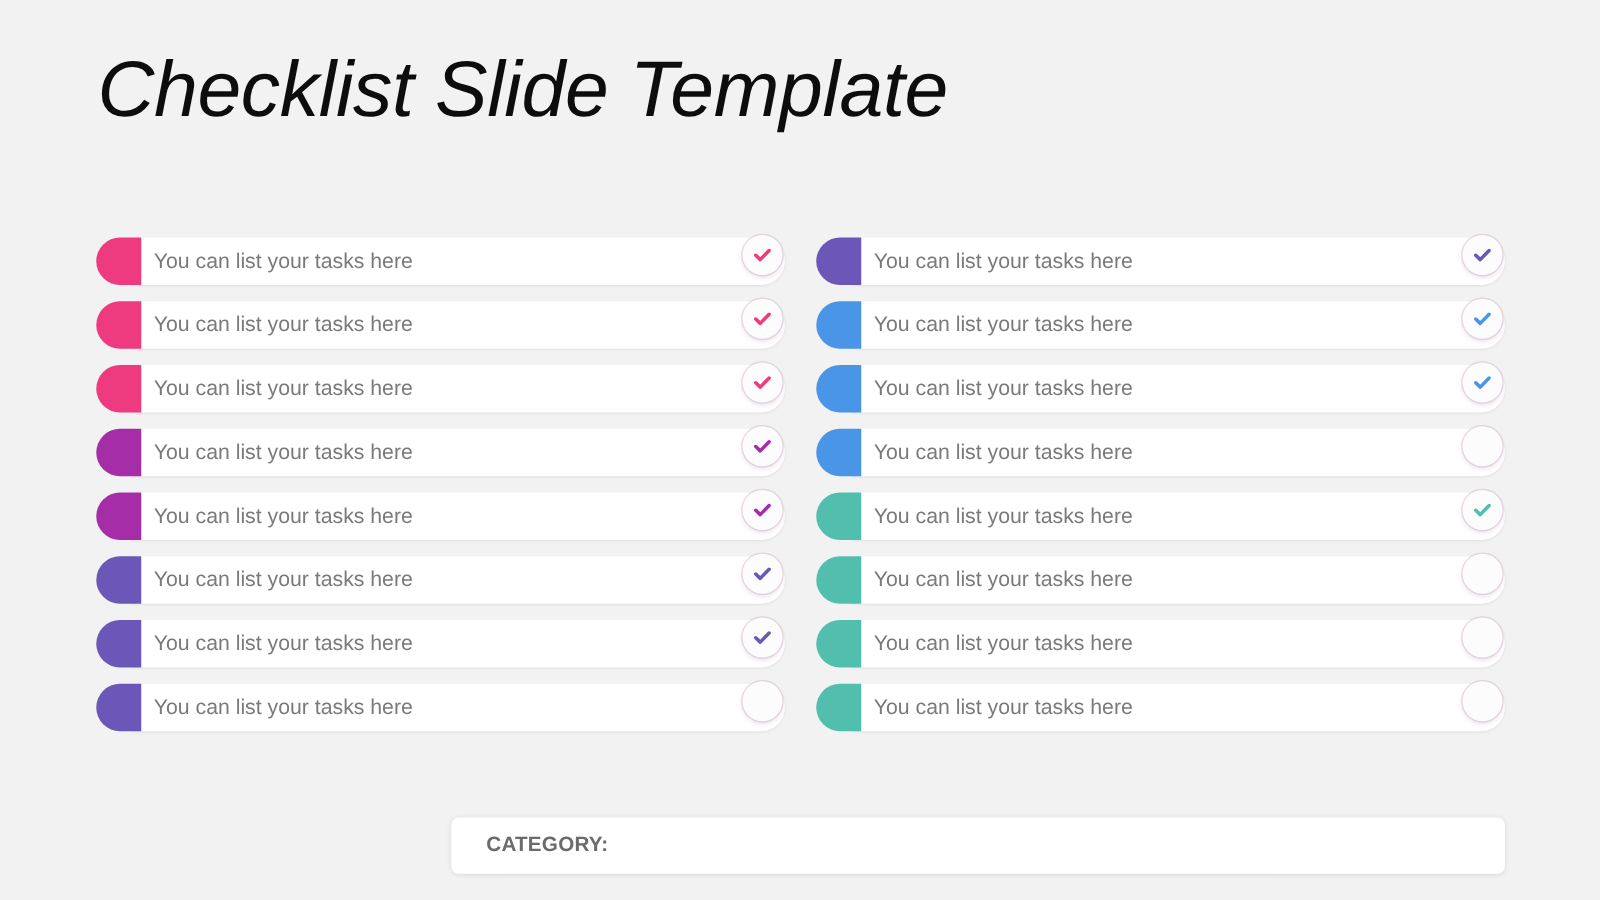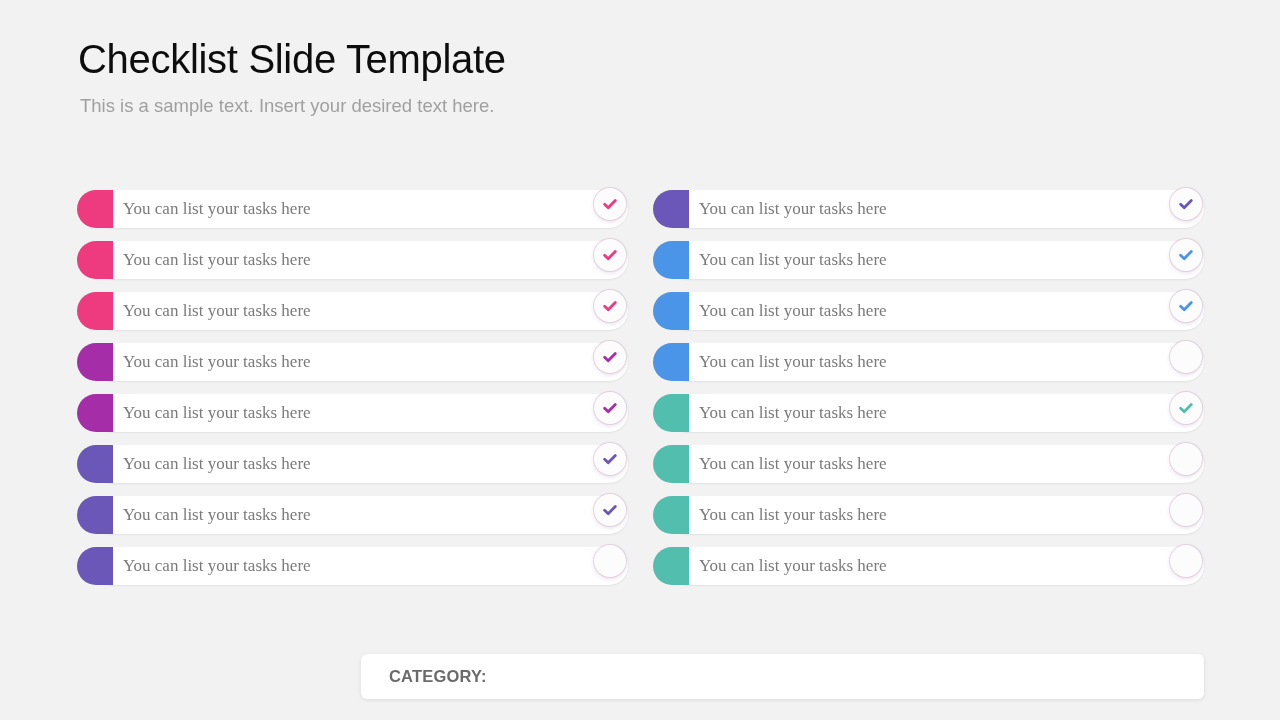"Checklist Slide Template" #slide-title { font-size: 40px -> 63px; font-style: none -> italic }
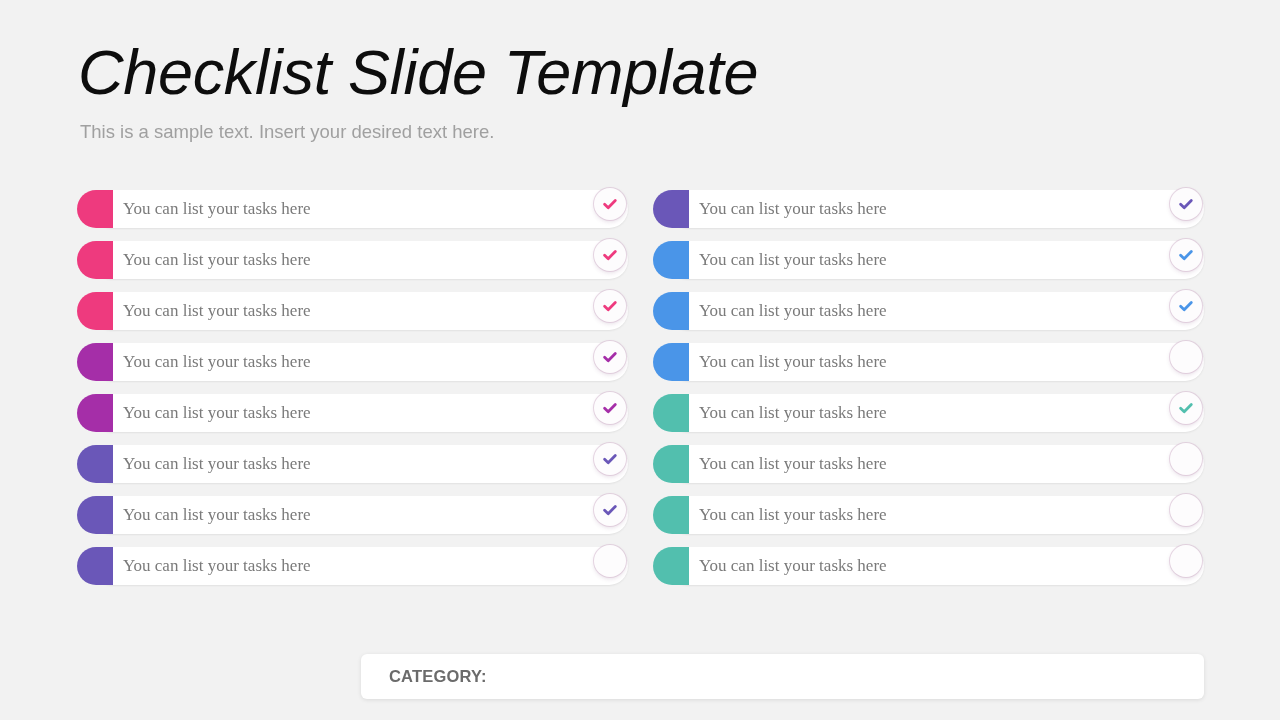"This is a sample text." p { html: <p>This is a sample text. Insert your desired text here.</p> -> none }
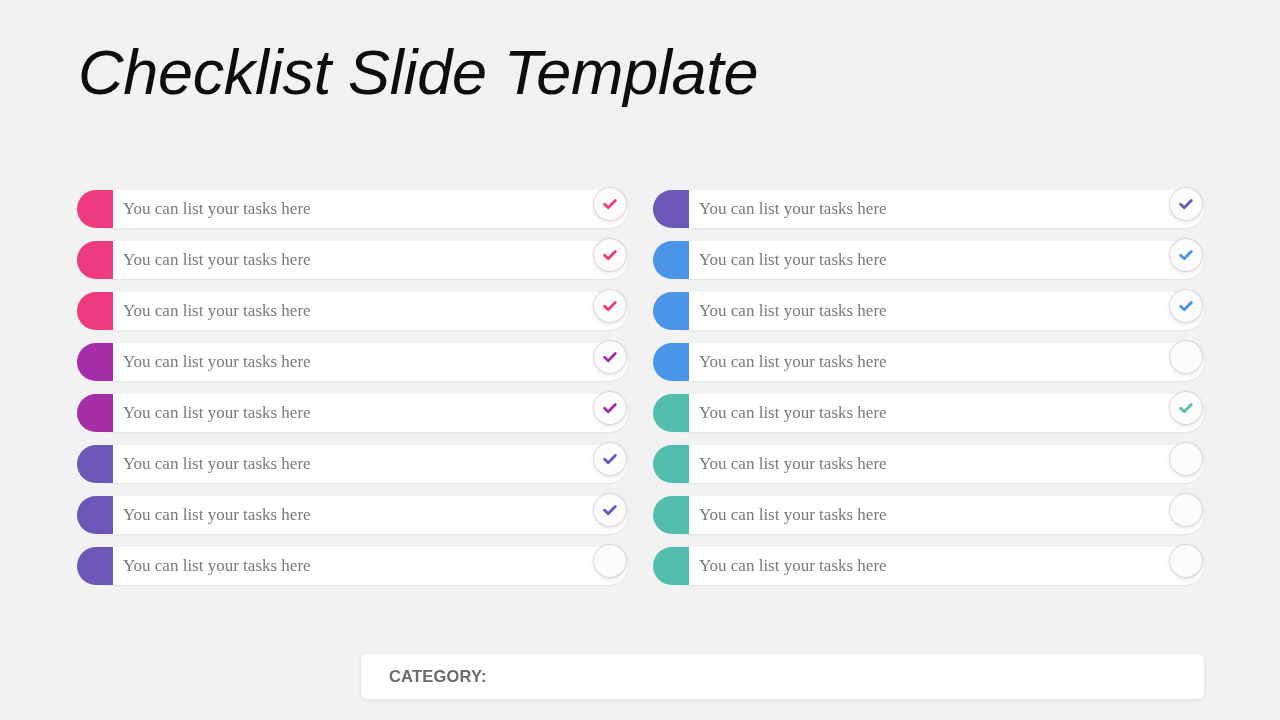"You can list your tasks" .task-row { font-family: Liberation Serif, serif -> none }
